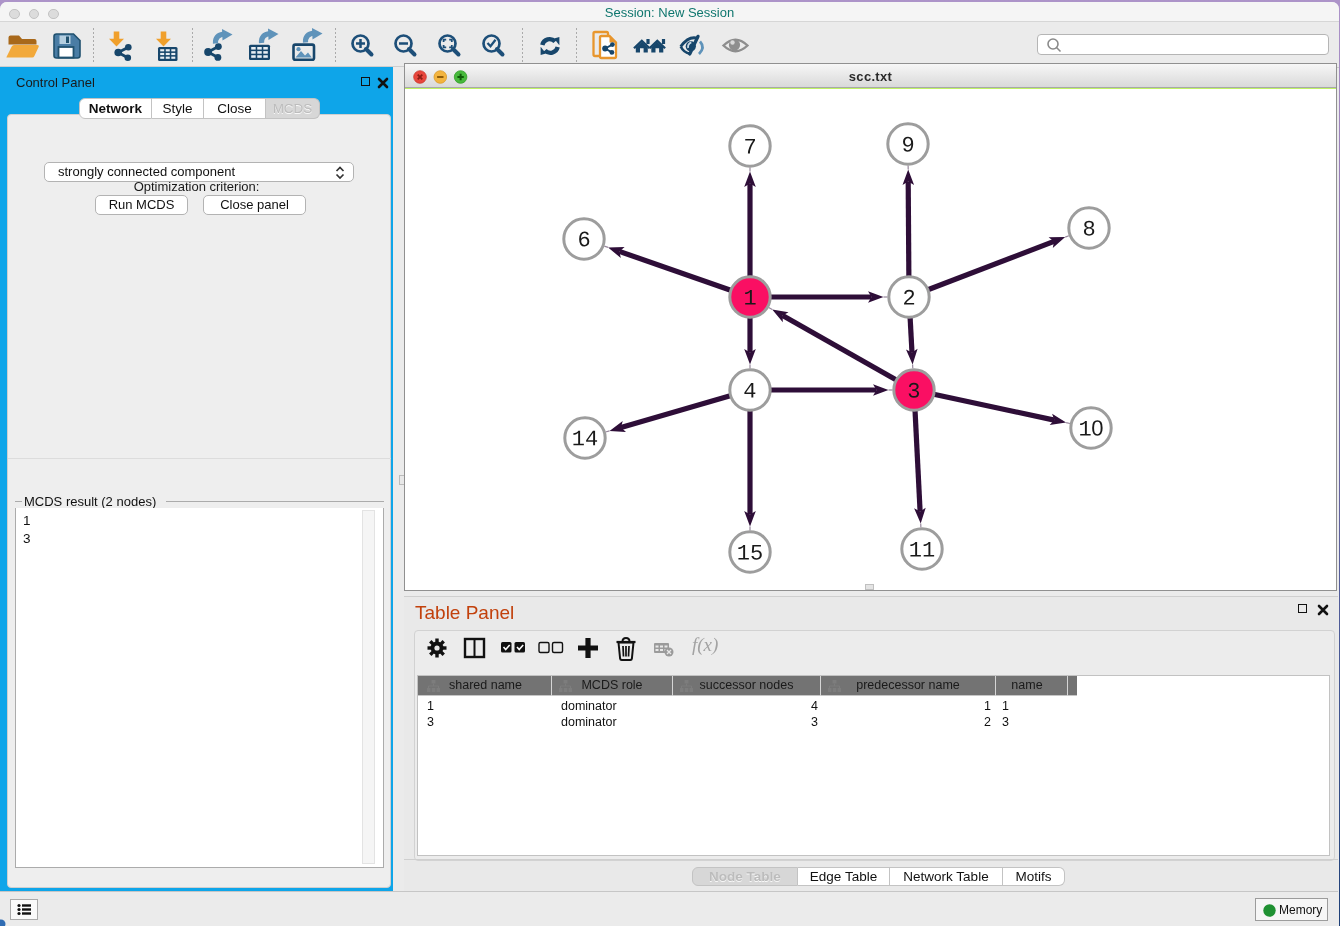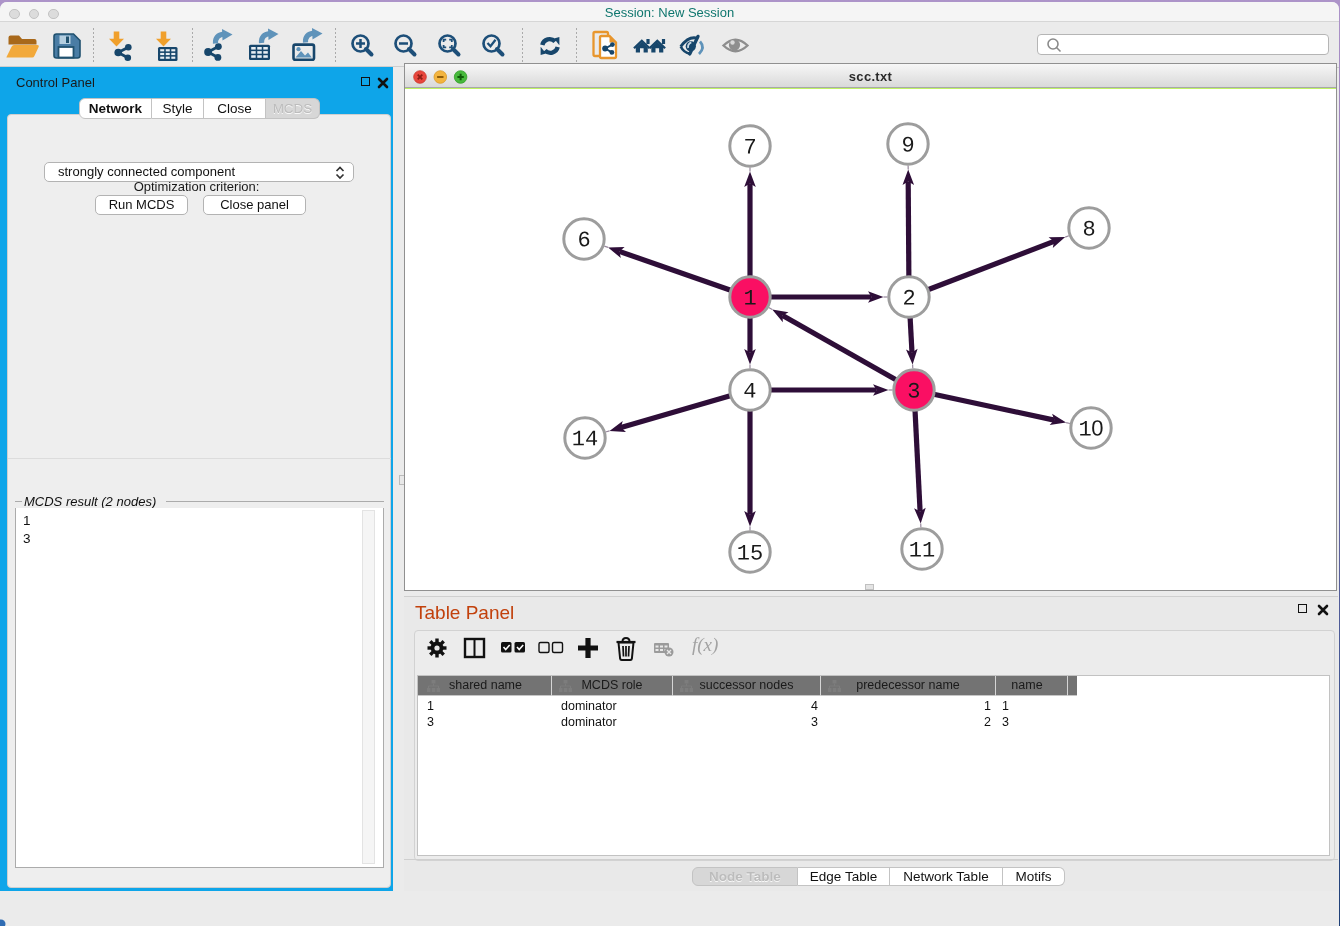"MCDS result (2 nodes)" #mcdslabel { font-style: italic -> none }
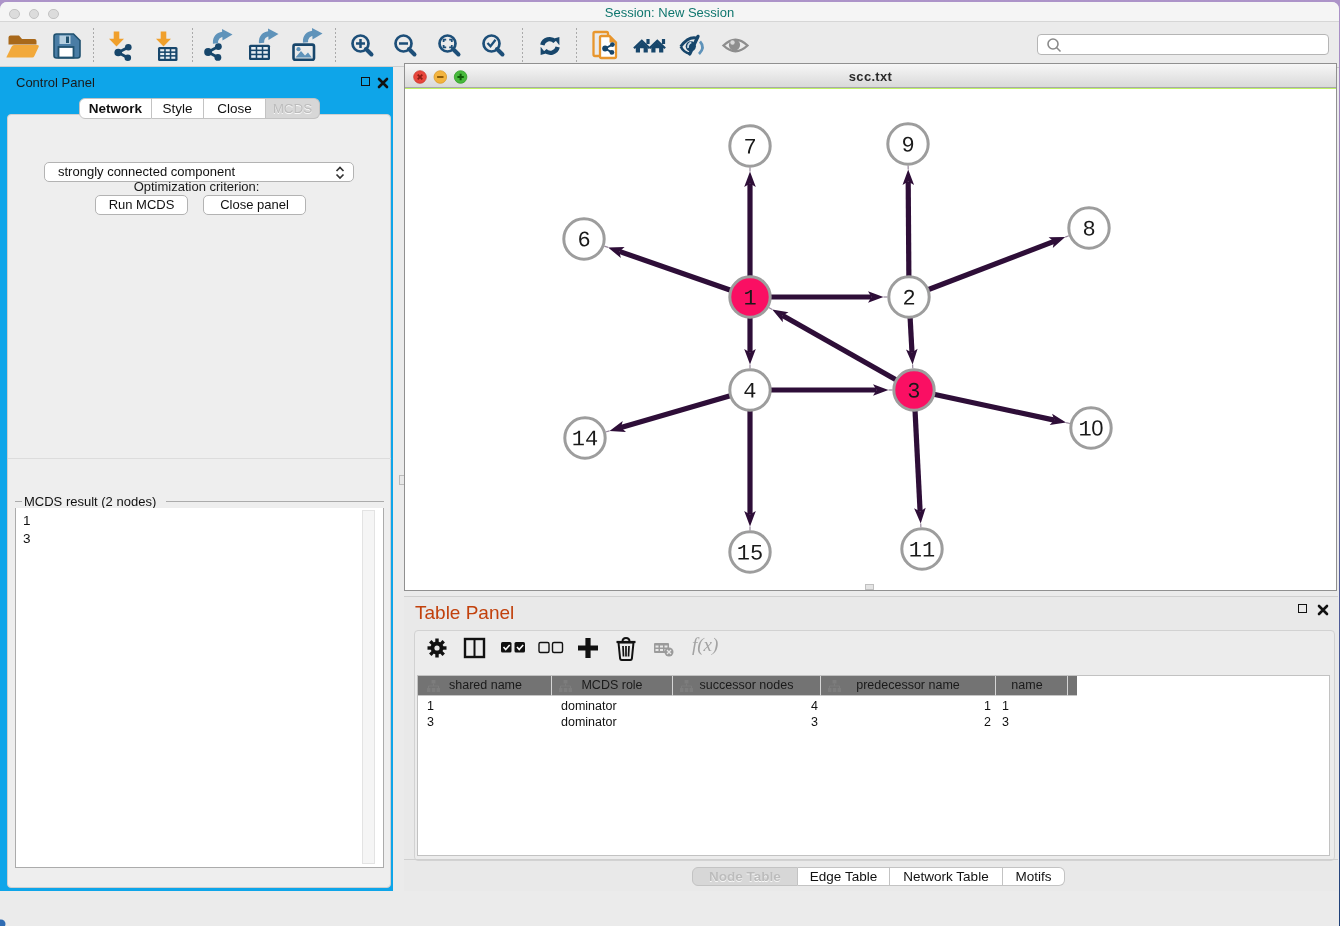"Memory" div { html: none -> <div> <div> <svg> <g> <circle></circle> <circle></circle> <circle></circle> <rect></rect> <rect></rect> <rect></rect> </g> </svg> </div> <div> <svg> <circle></circle> </svg> <span>Memory</span> </div> </div> }
